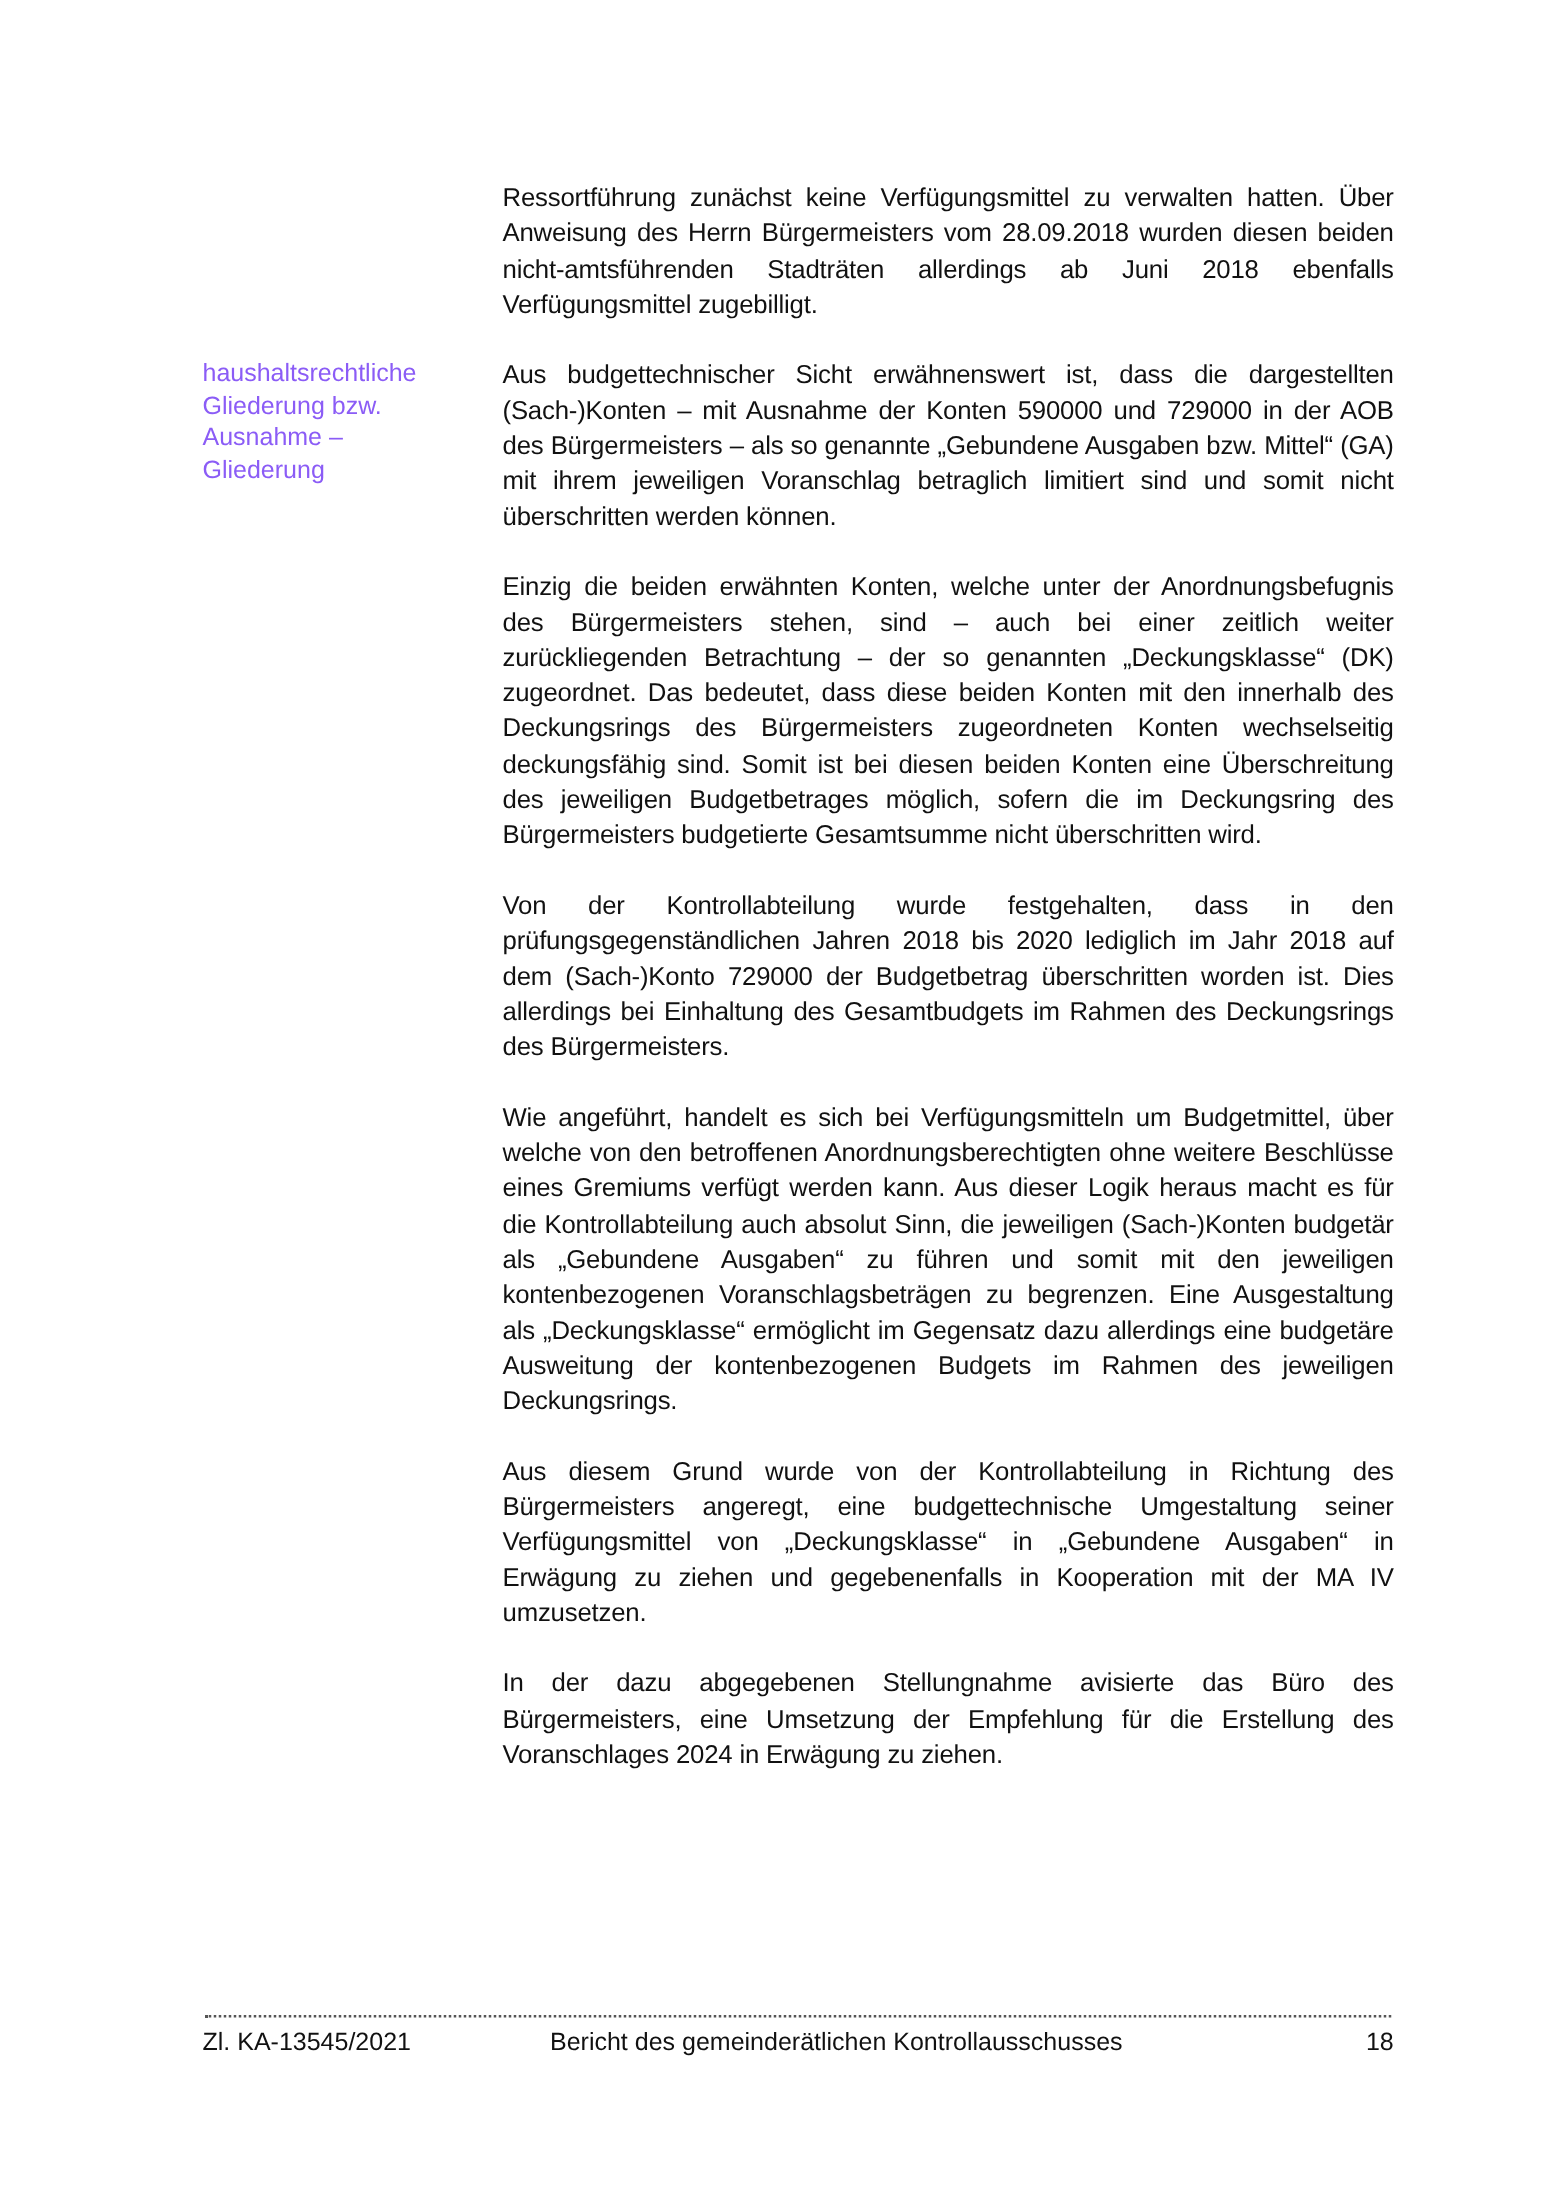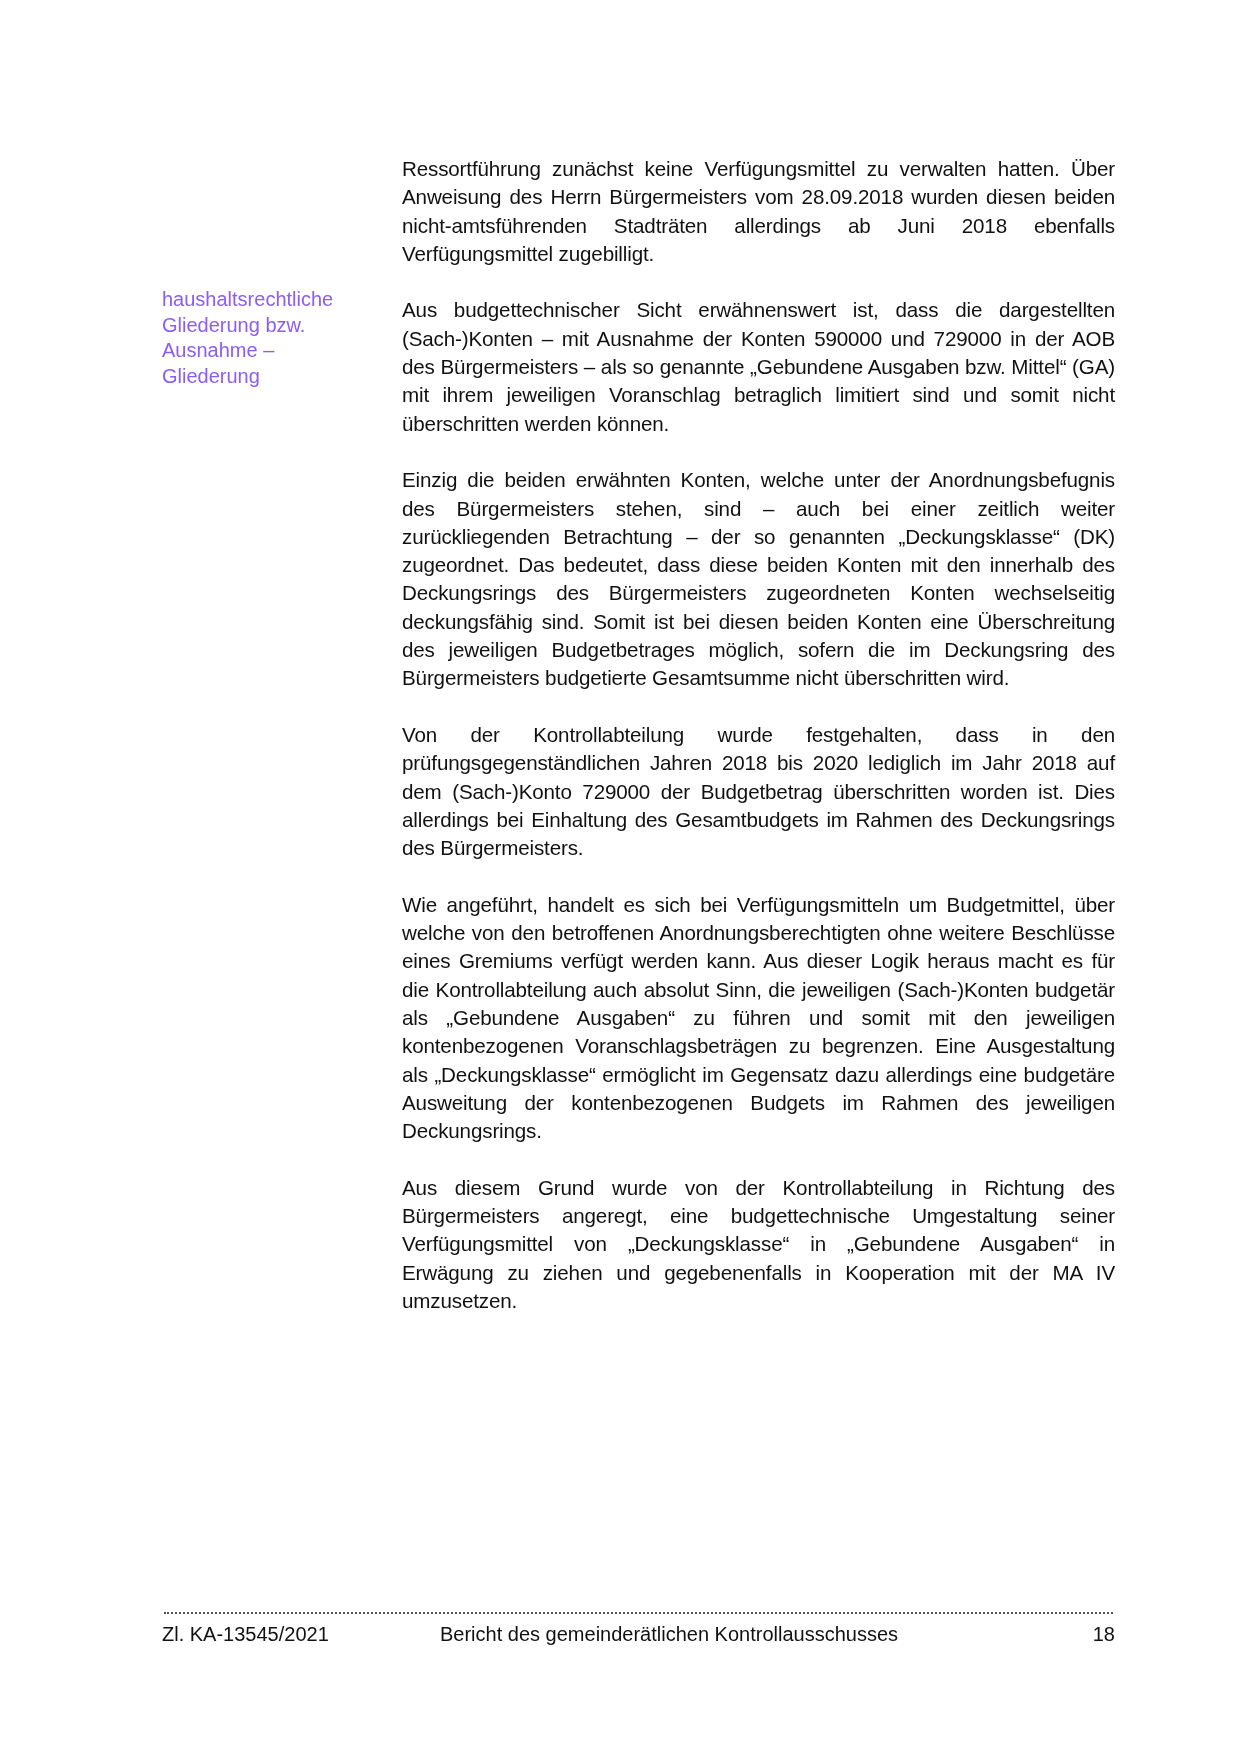"Ressortführung zunächst keine" p { margin-top: 10px -> none }
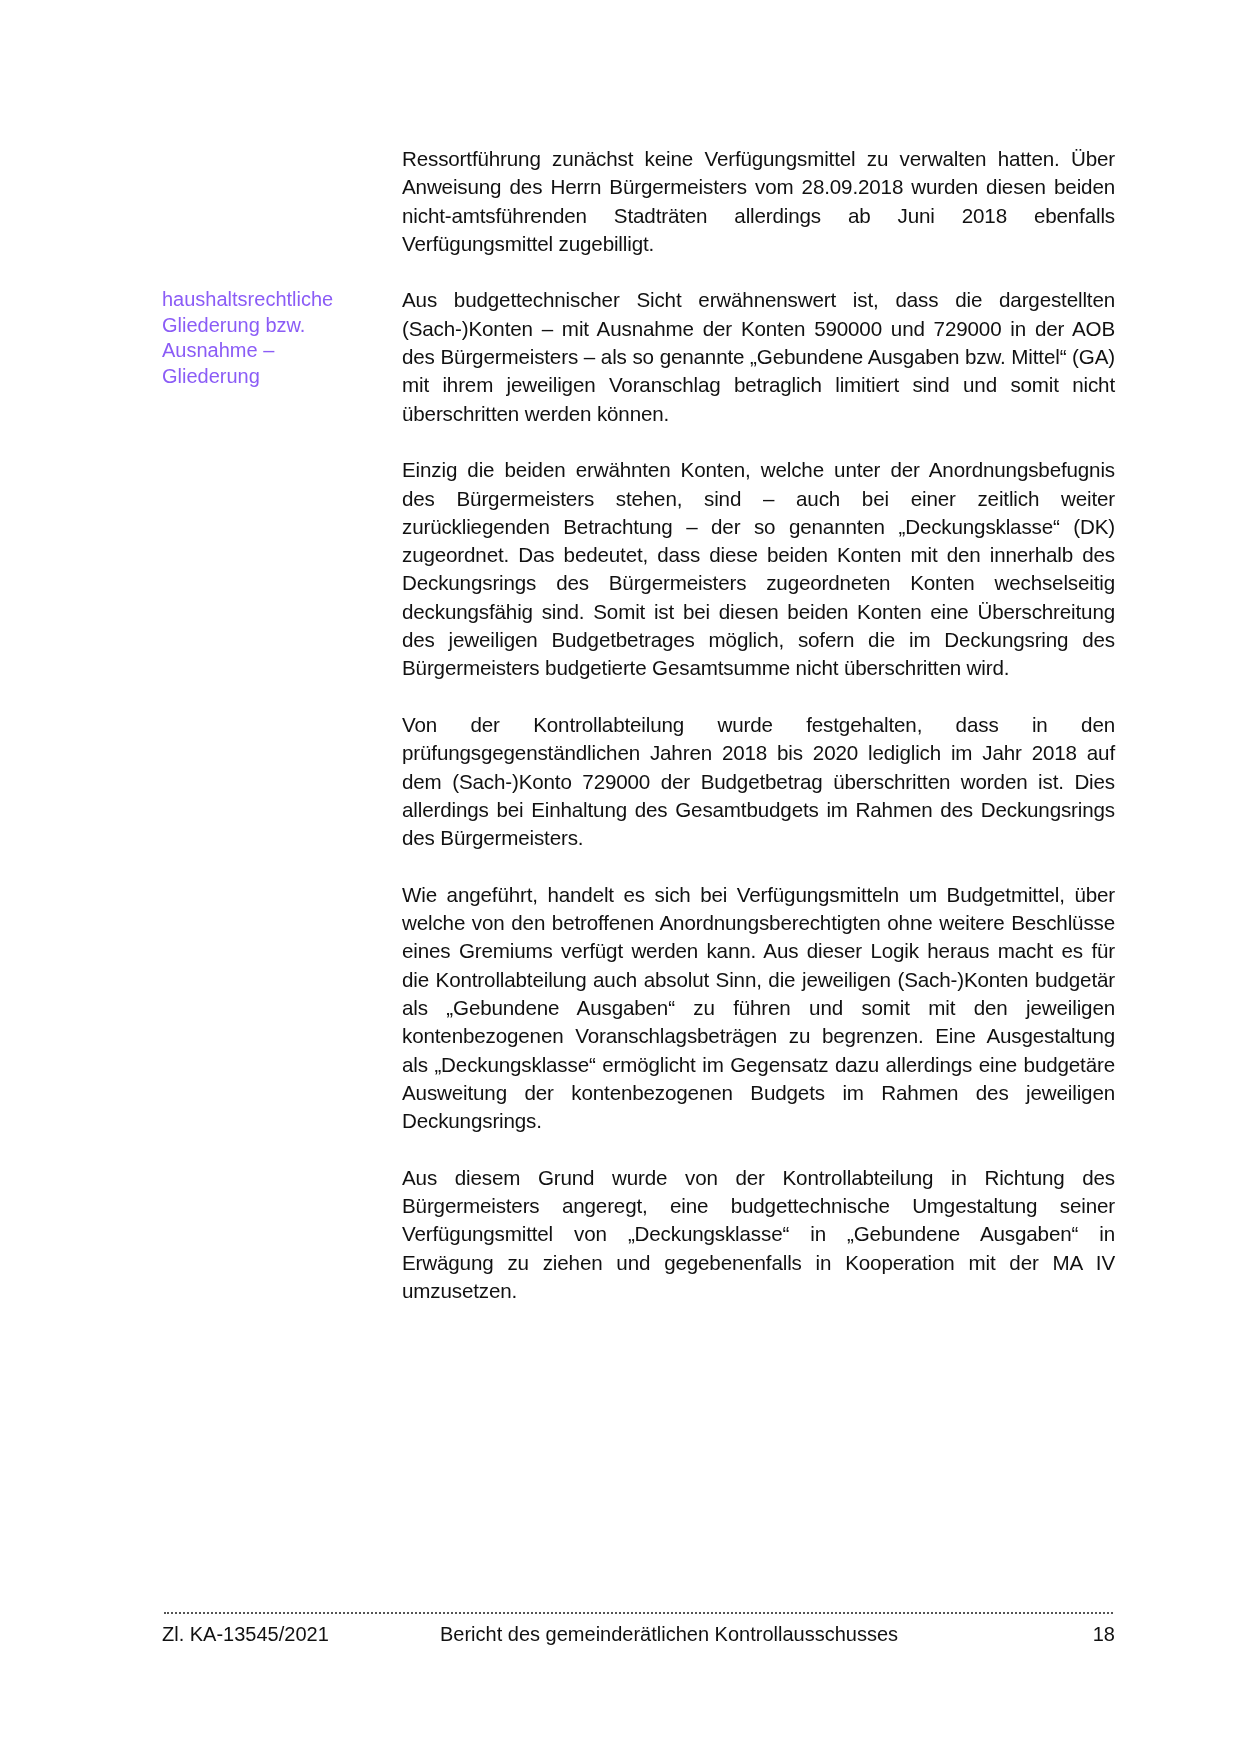"In der dazu abgegebenen Stellungnahme" p { html: none -> <p>In der dazu abgegebenen Stellungnahme avisierte das Büro des Bürgermeisters, eine Umsetzung der Empfehlung für die Erstellung des Voranschlages 2024 in Erwägung zu ziehen.</p> }
